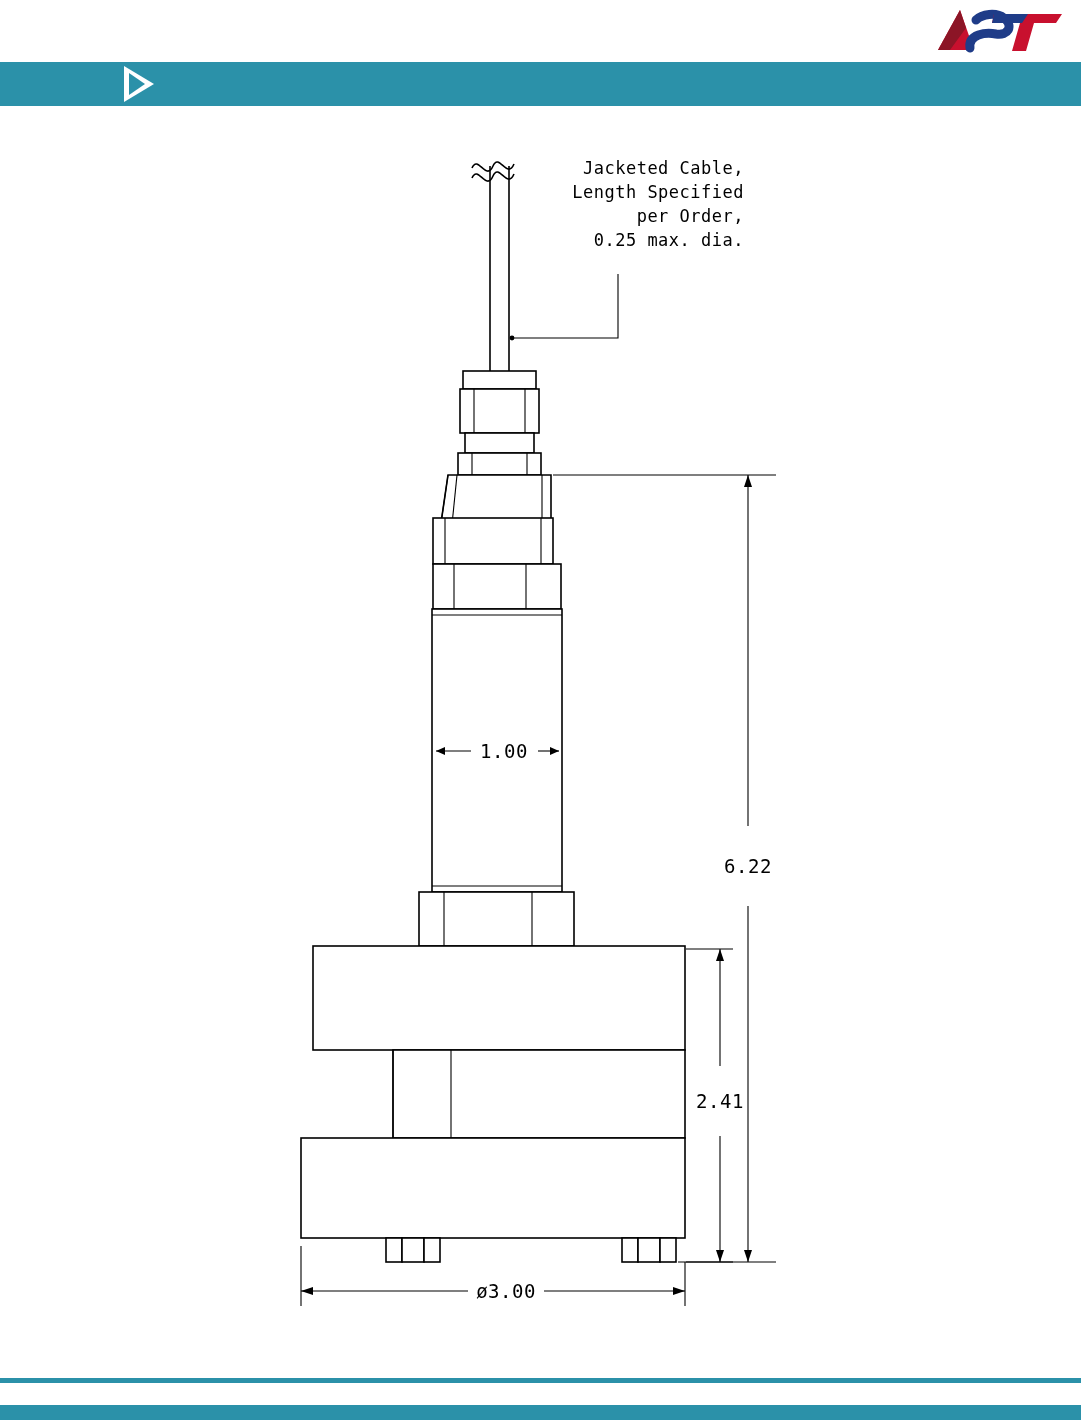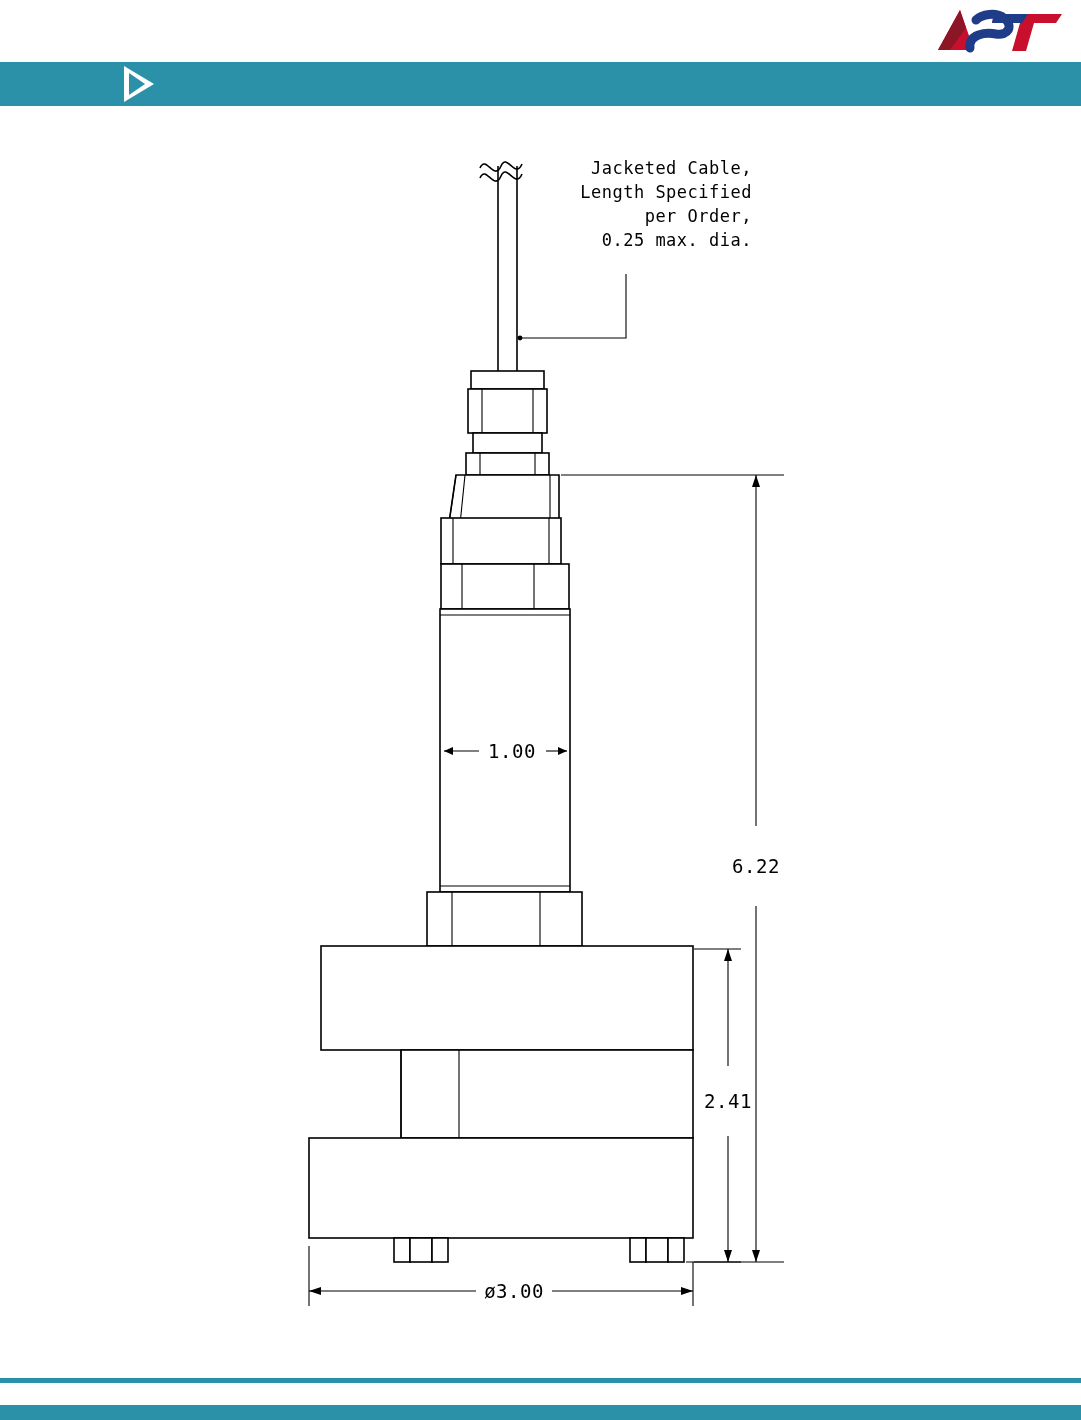"Jacketed Cable," #drawing-area { left: 16px -> 8px }
